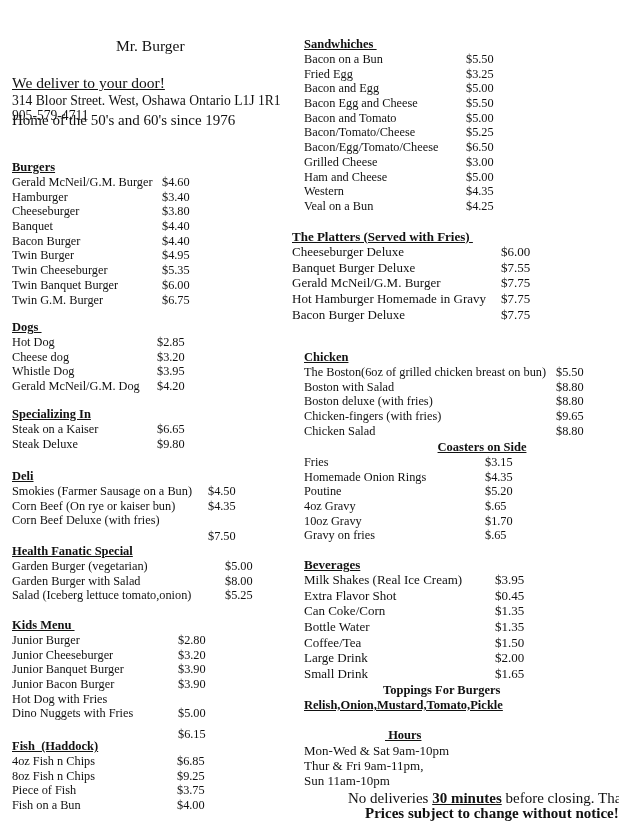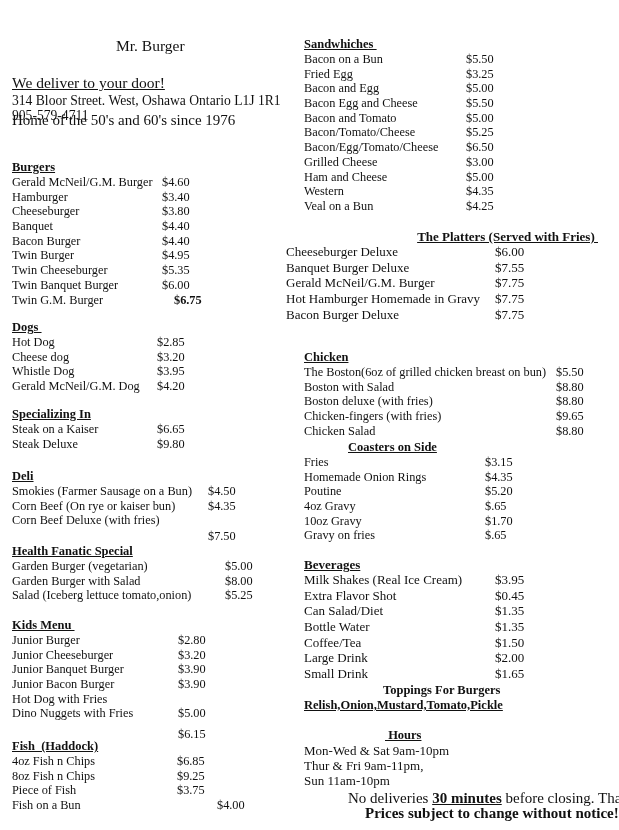"The Platters (Served with Fries)" div.section { left: 286px -> 292px; text-align: right -> none }
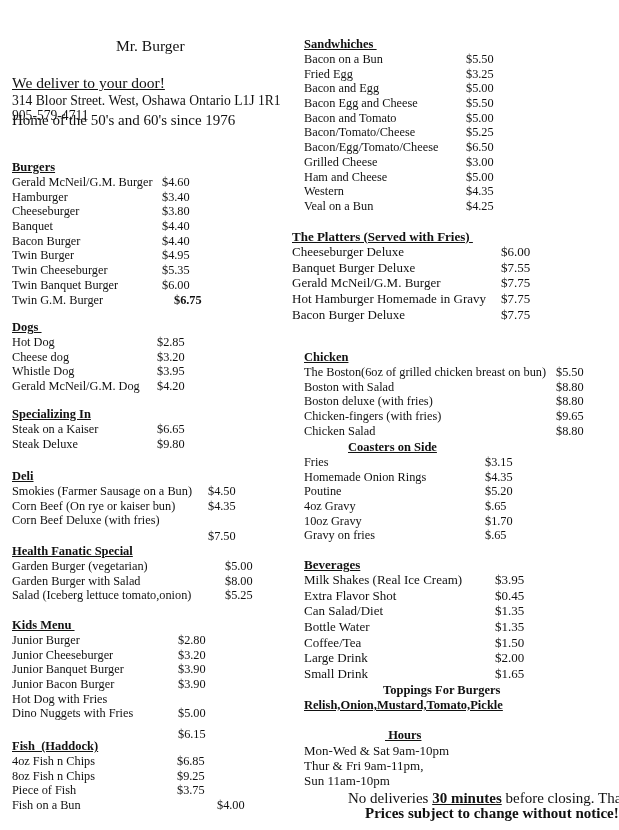"$6.75" span.price { font-weight: bold -> none; left: 162px -> 150px }
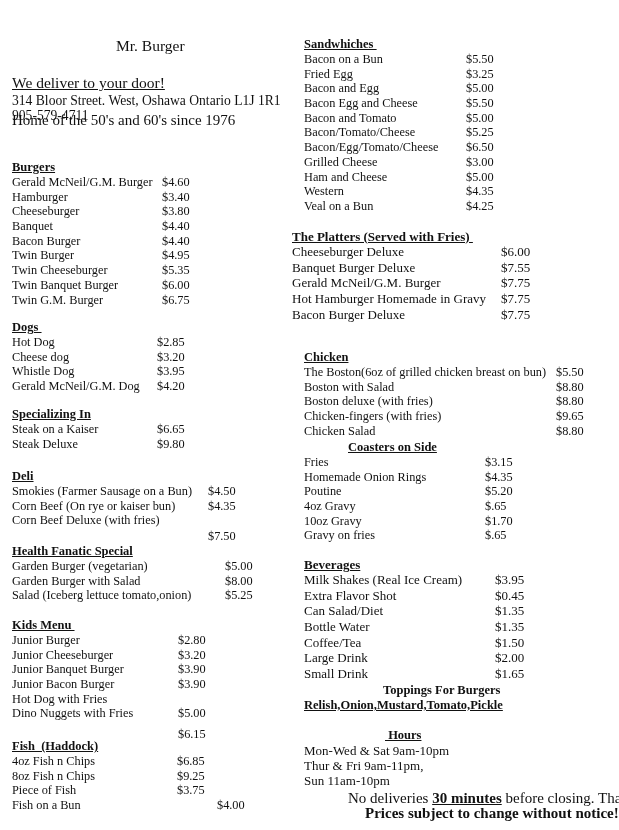"Coasters on Side" div.sec-title { text-align: none -> center }
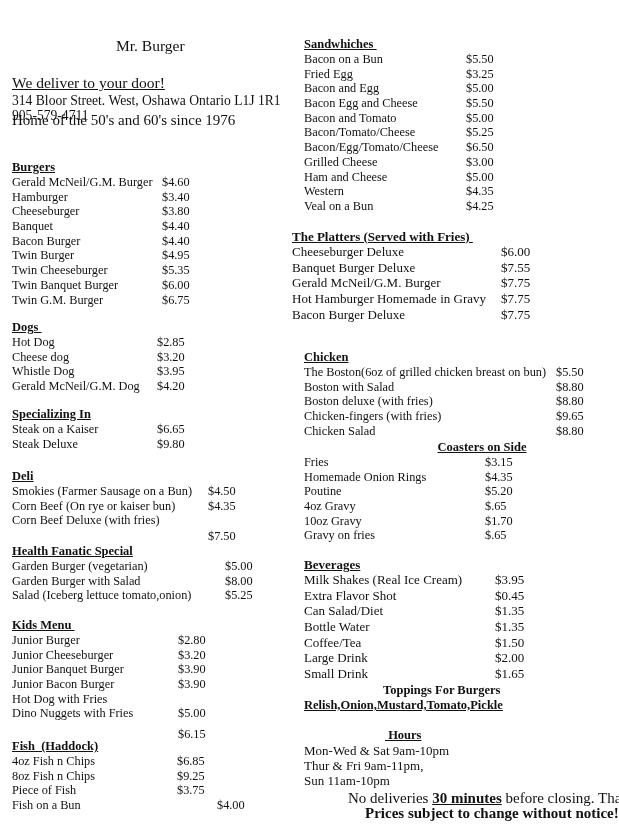"Can Salad/Diet" span.name { text: Salad/Diet -> Coke/Corn }
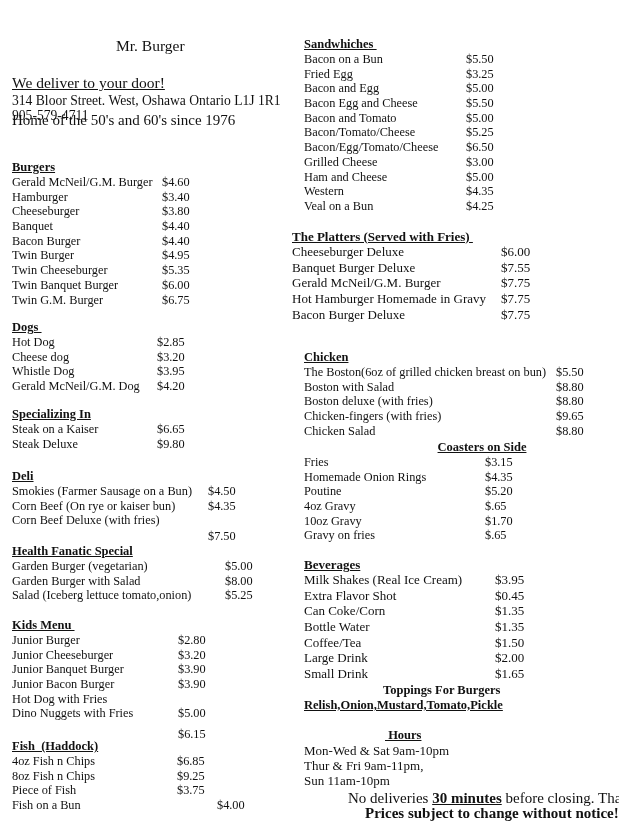"$4.00" span.price { margin-left: 40px -> none }
